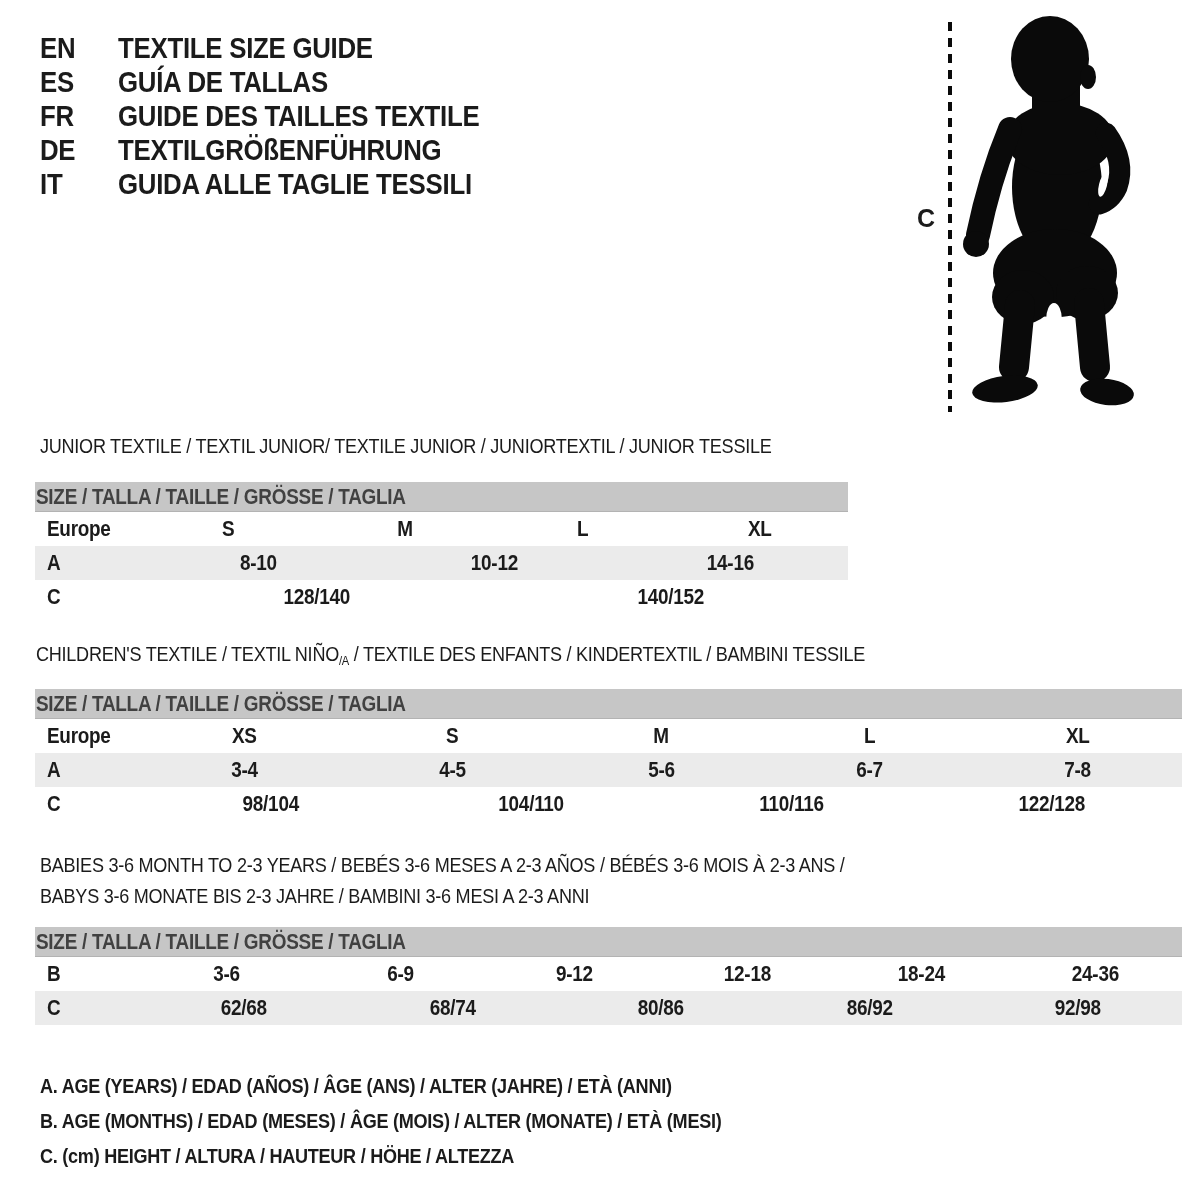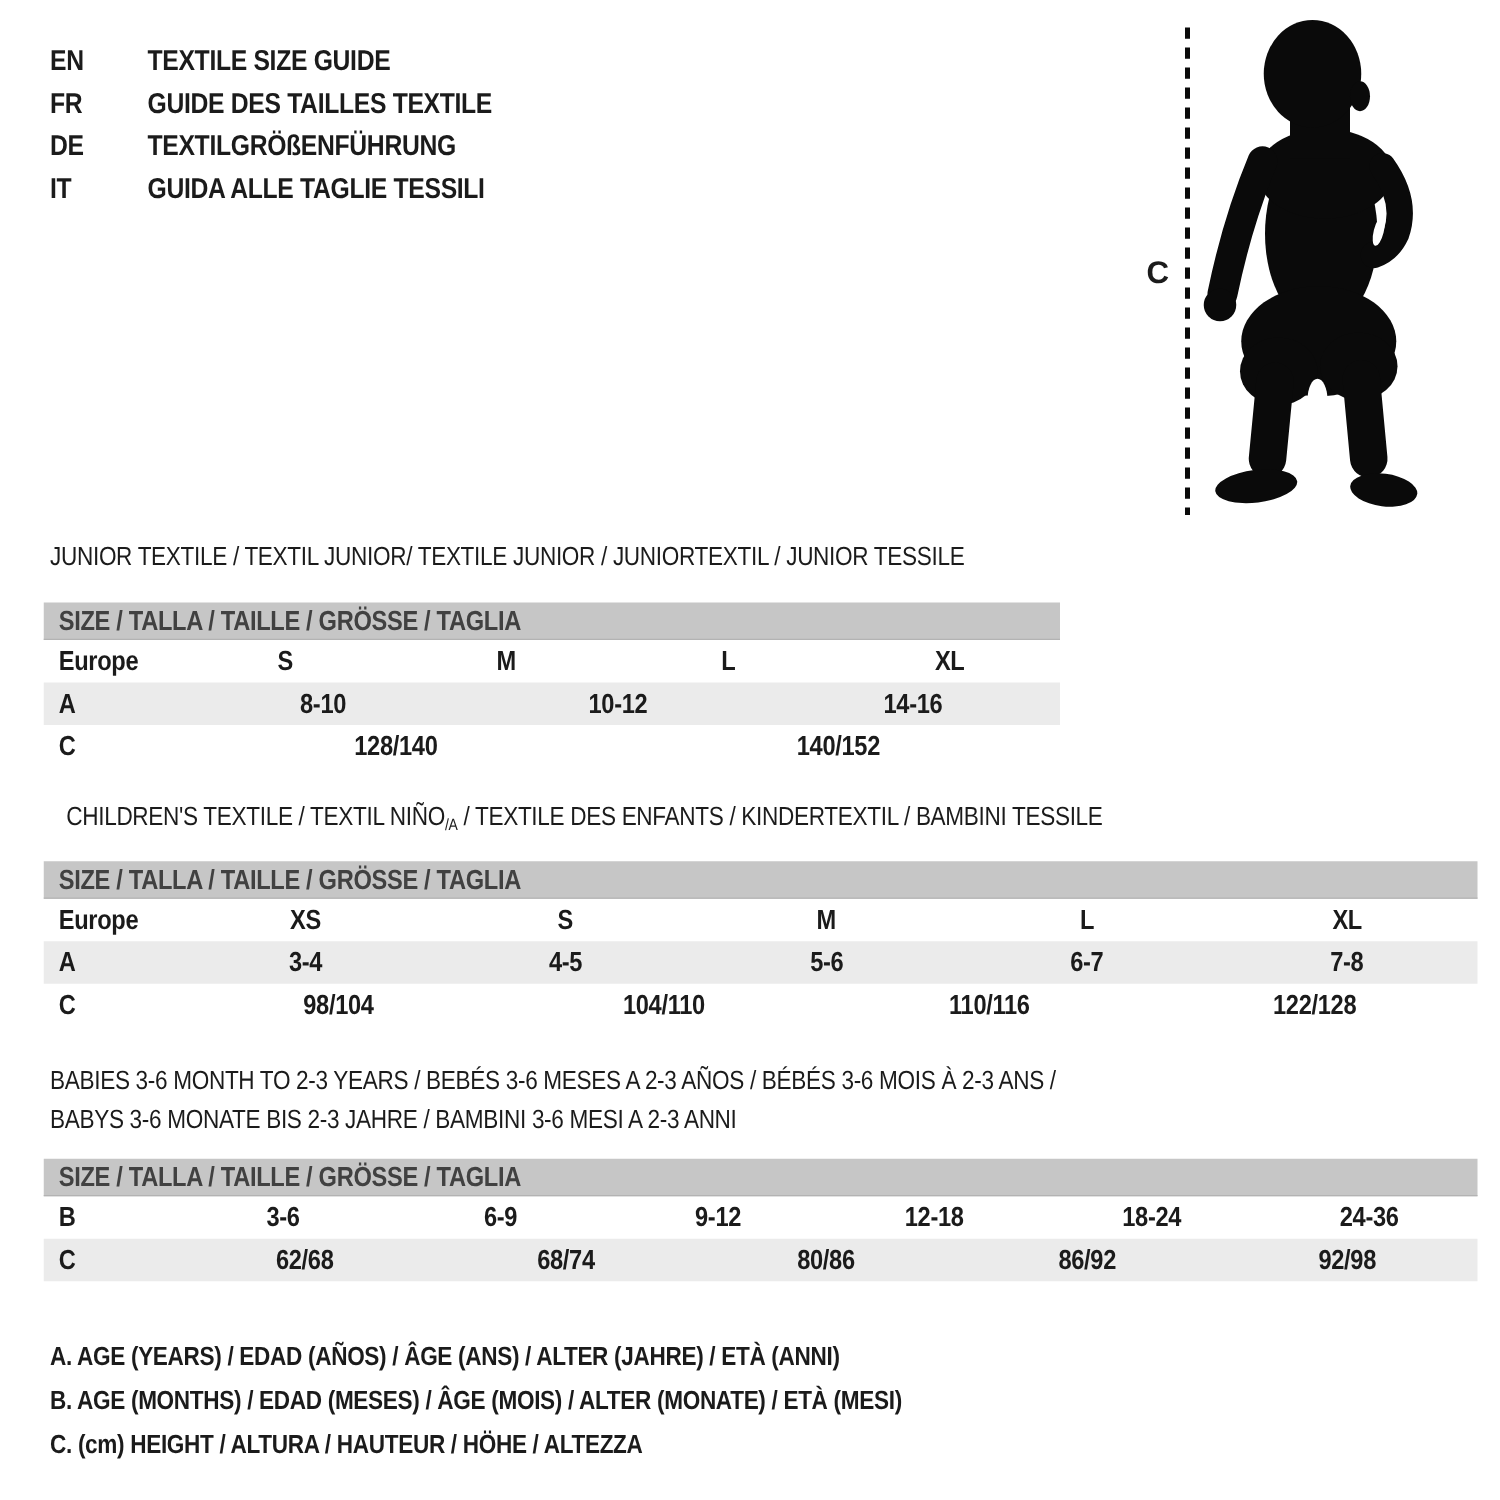"EN TEXTILE SIZE GUIDE" .lang-row { font-size: 23px -> 30px }
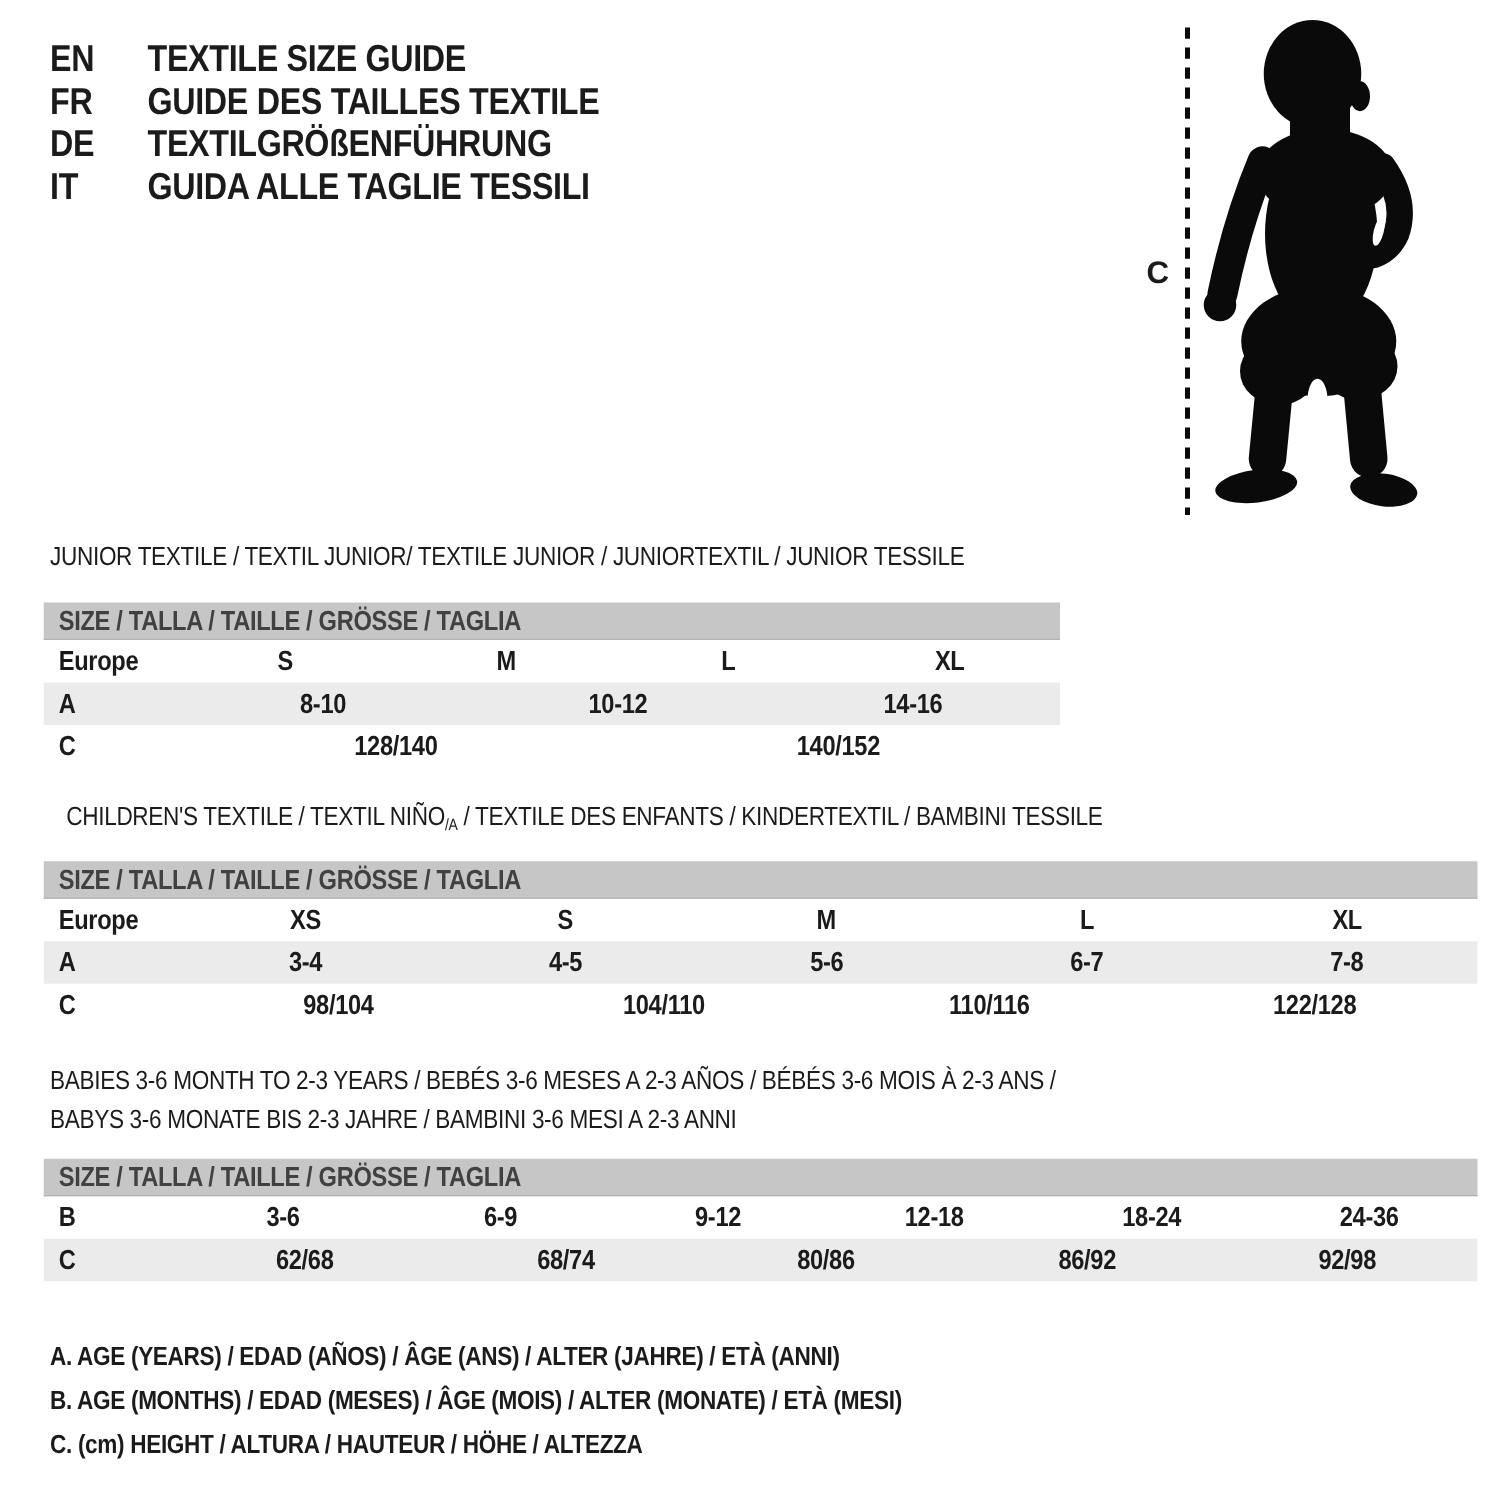"ES GUÍA DE TALLAS" div.lang-row { html: none -> <div> <span>ES</span><span>GUÍA DE TALLAS</span> </div> }
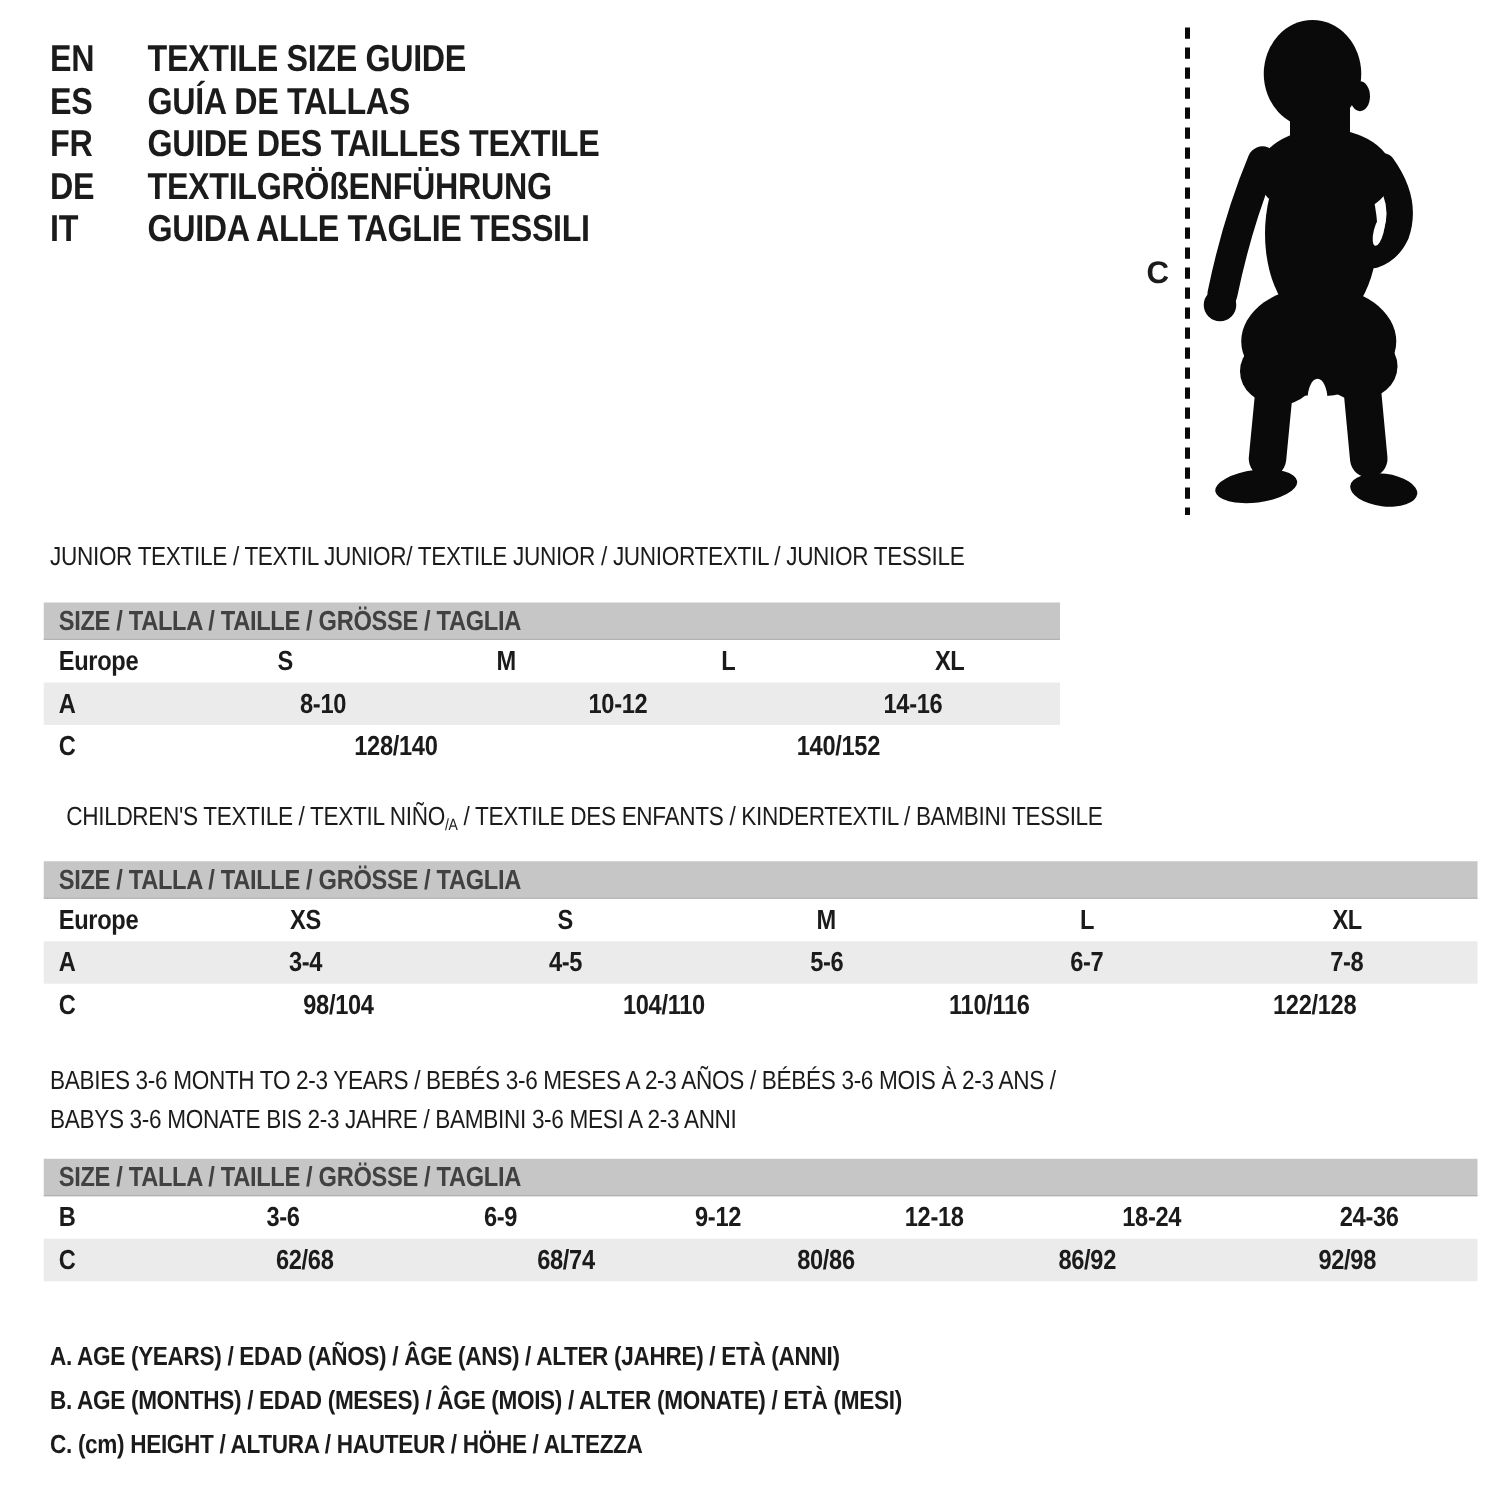"SIZE / TALLA / TAILLE" .size-table .hdr { padding-left: 12px -> 1px }
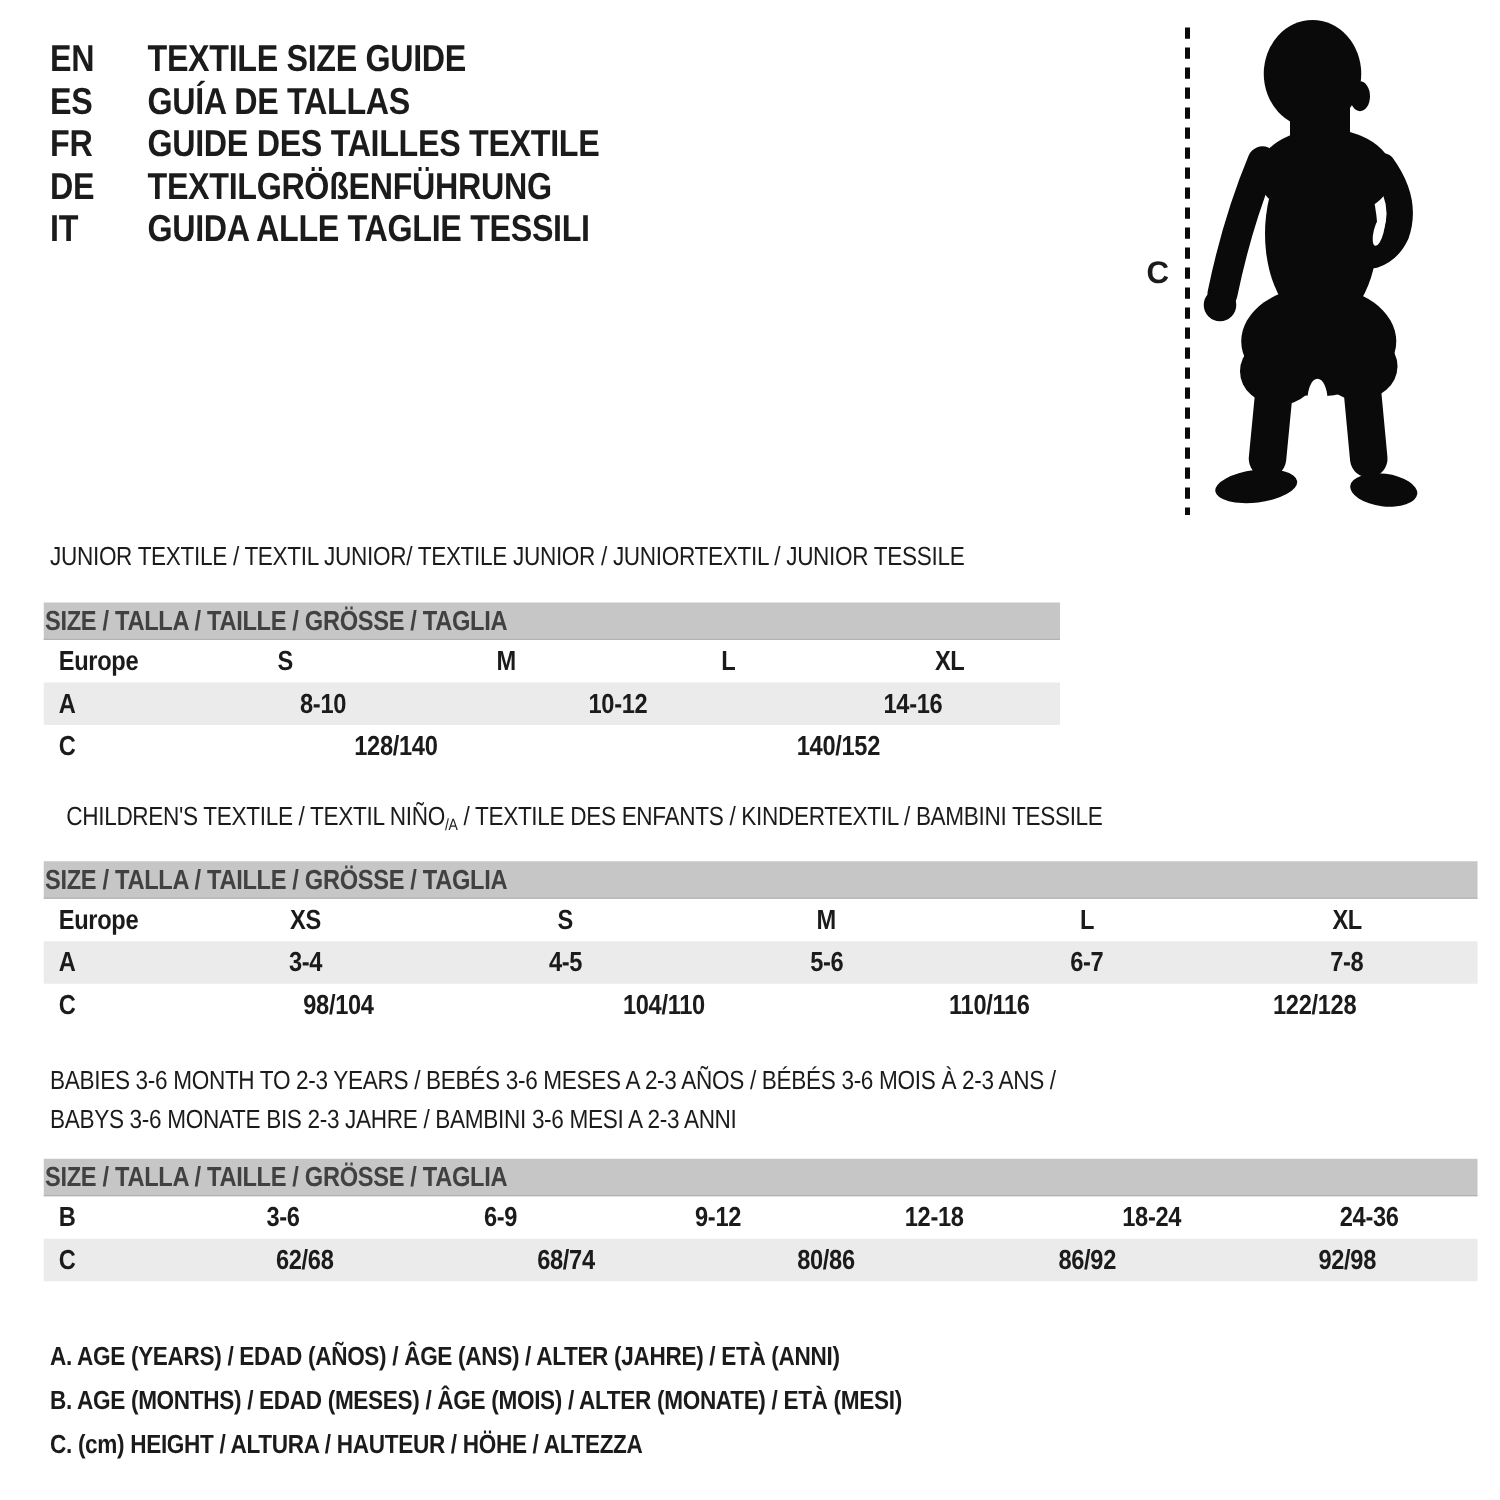"CHILDREN'S TEXTILE / TEXTIL NIÑO/A" div.abs { left: 53px -> 36px }
